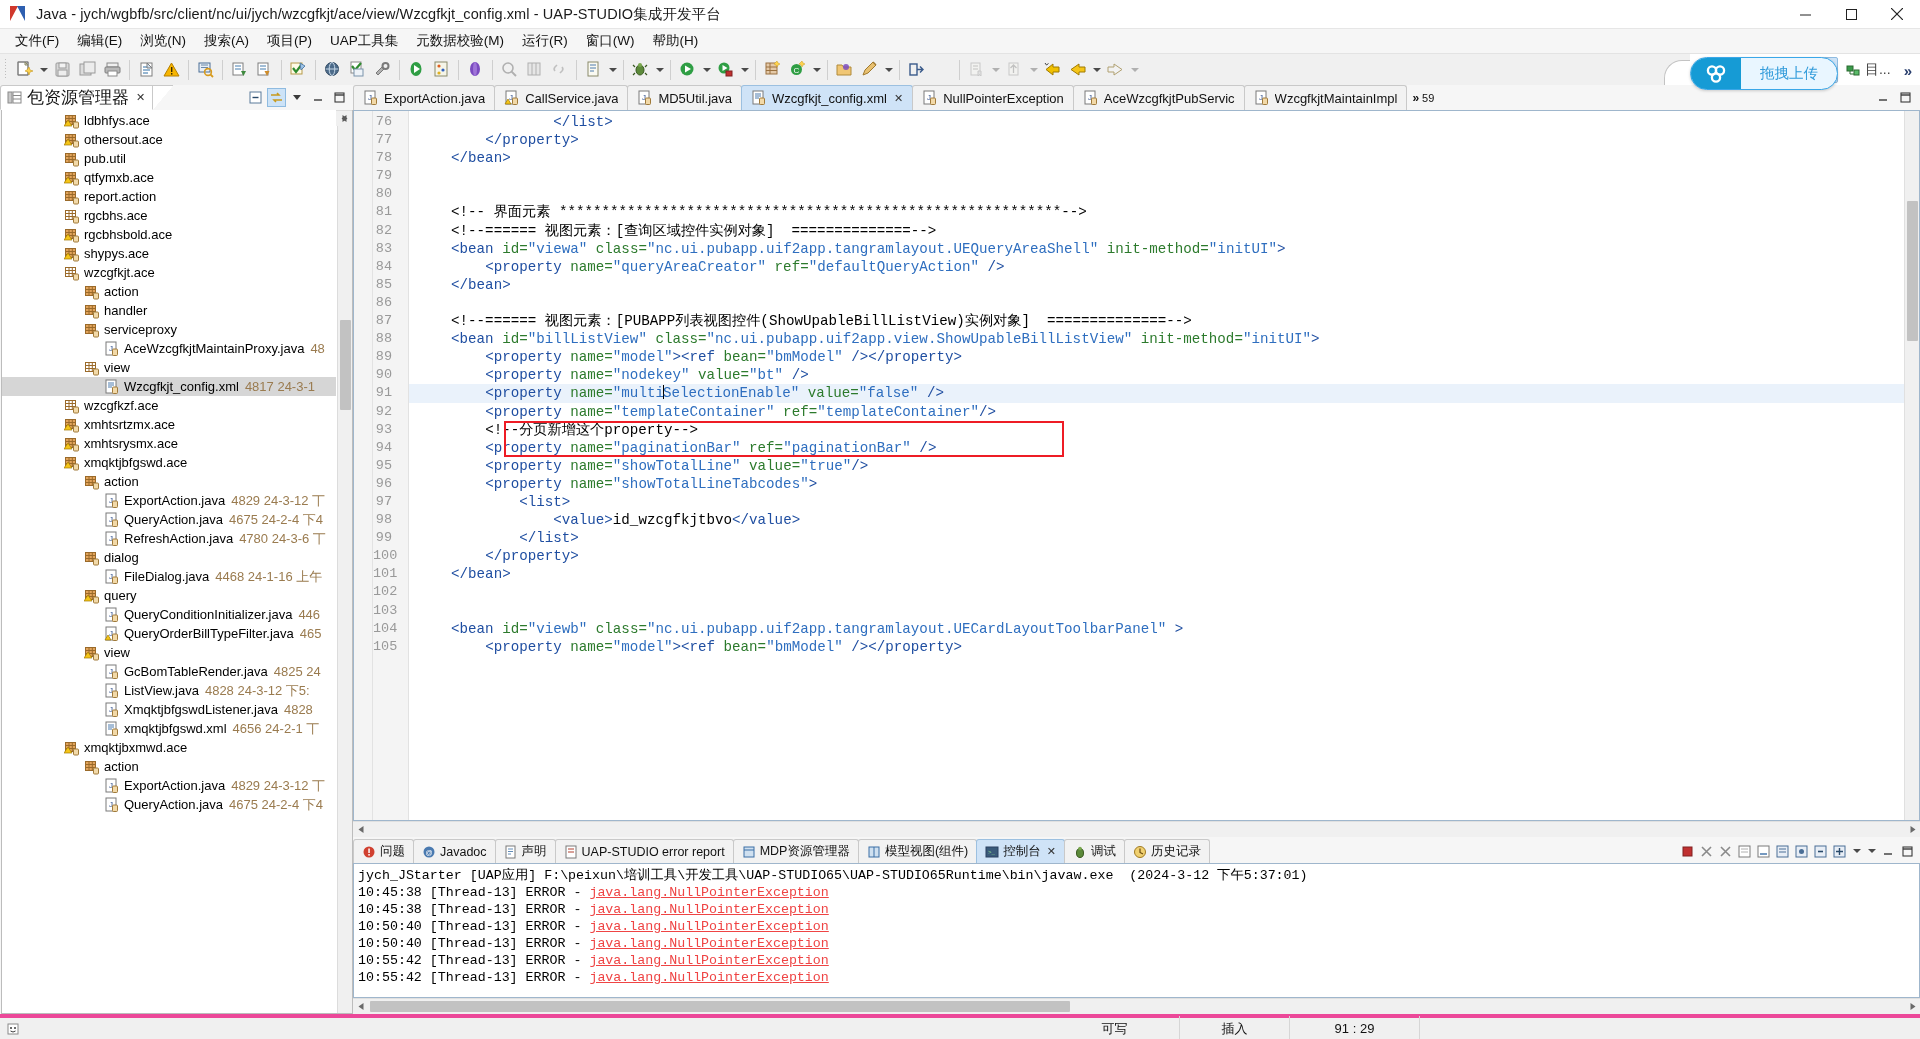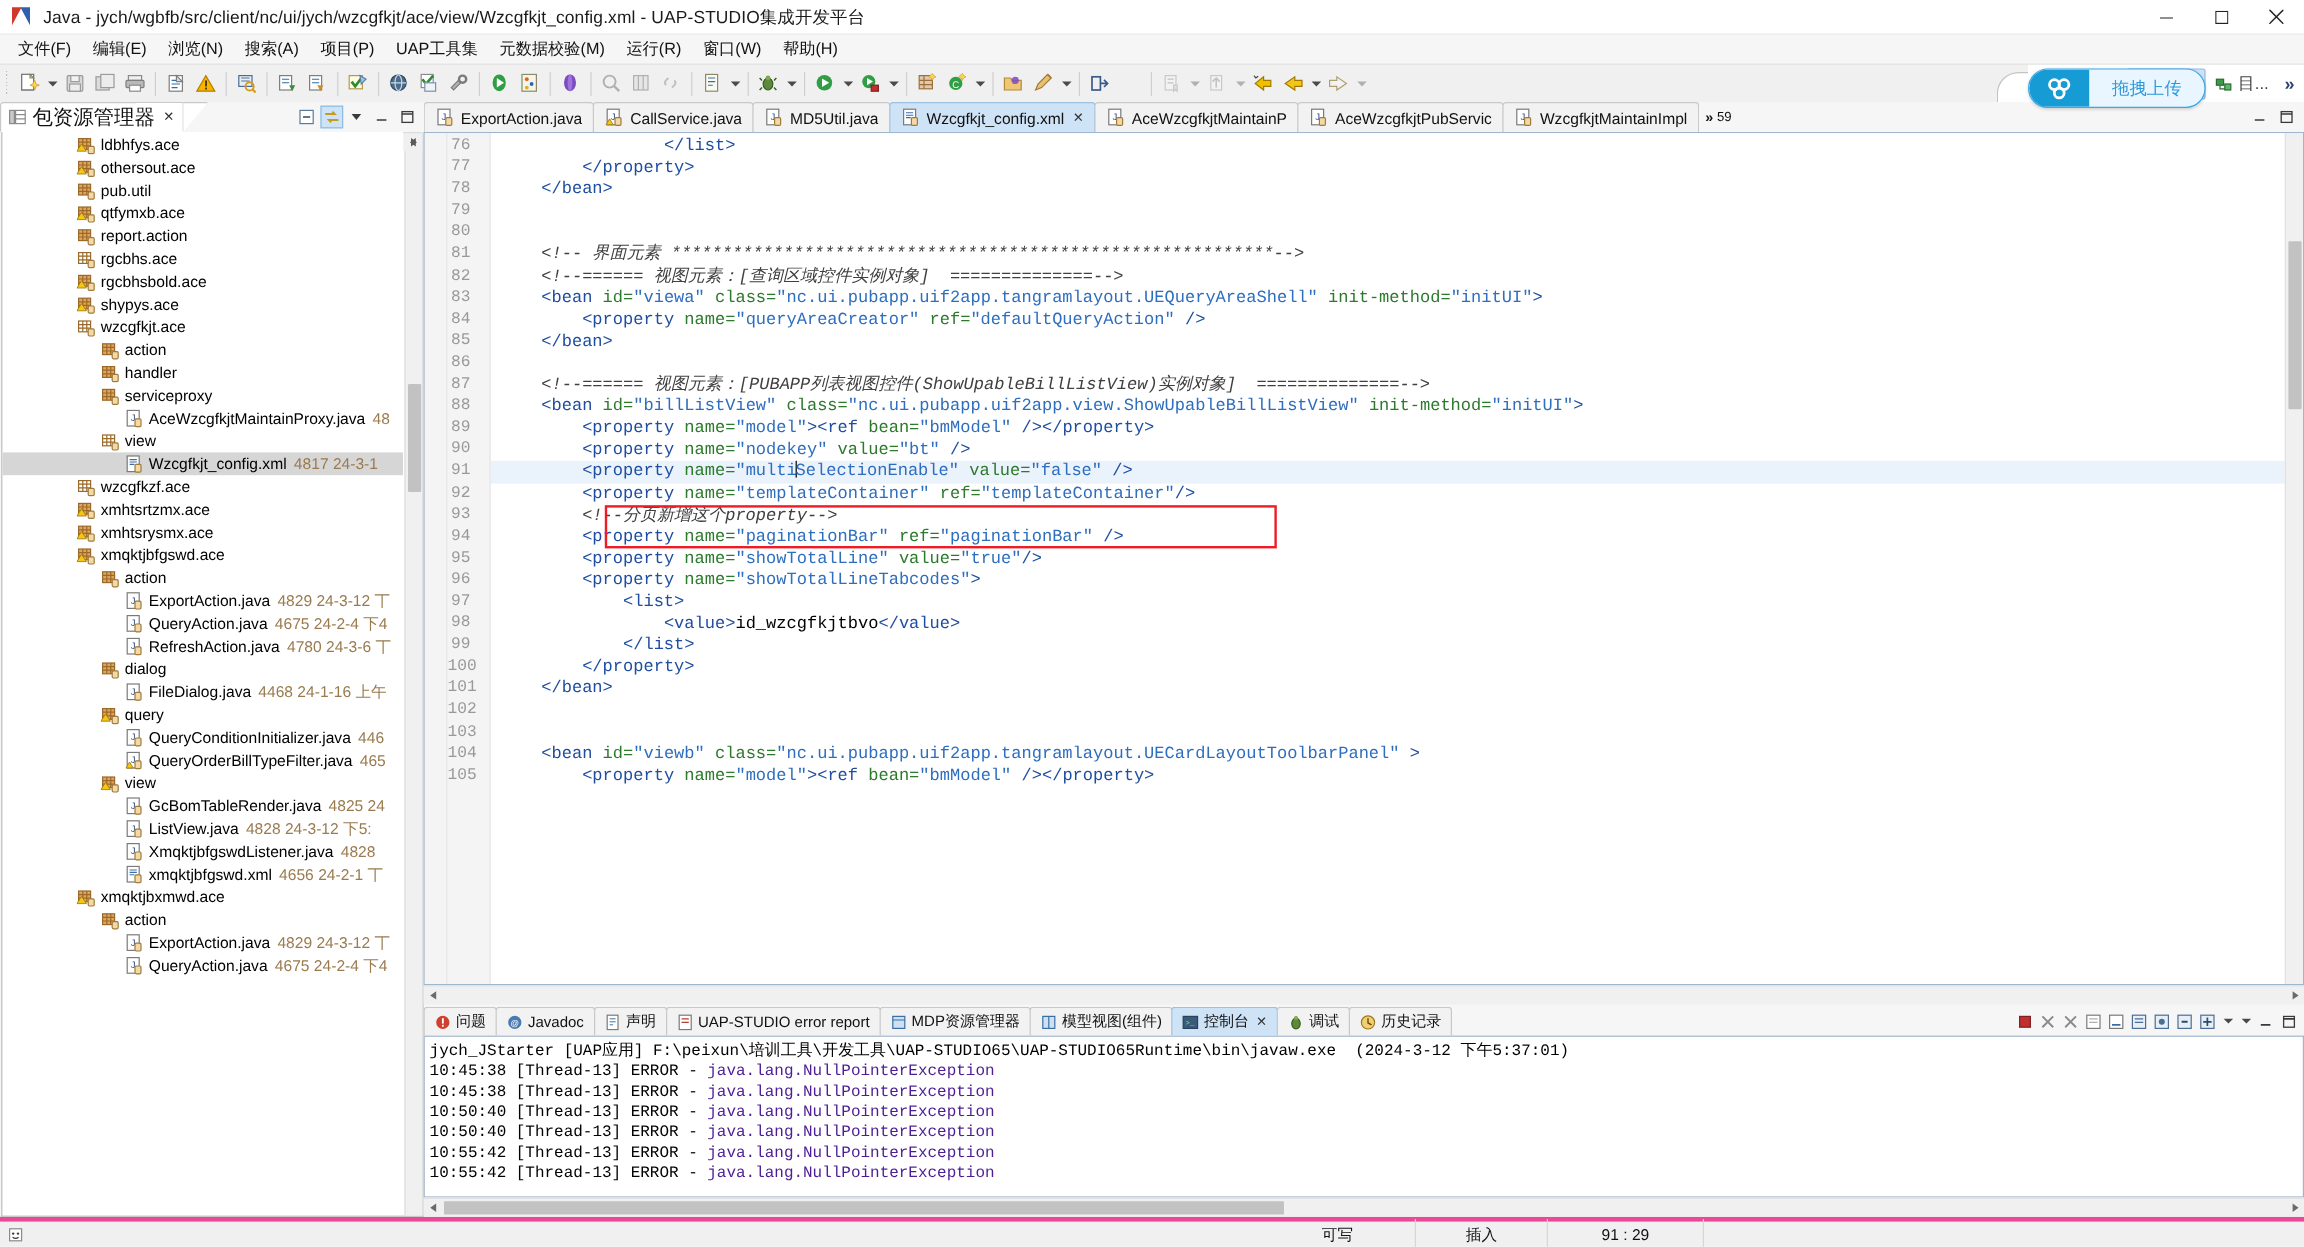"AceWzcgfkjtMaintainP" span.ed-tab-label { text: AceWzcgfkjtMaintainP -> NullPointerException }
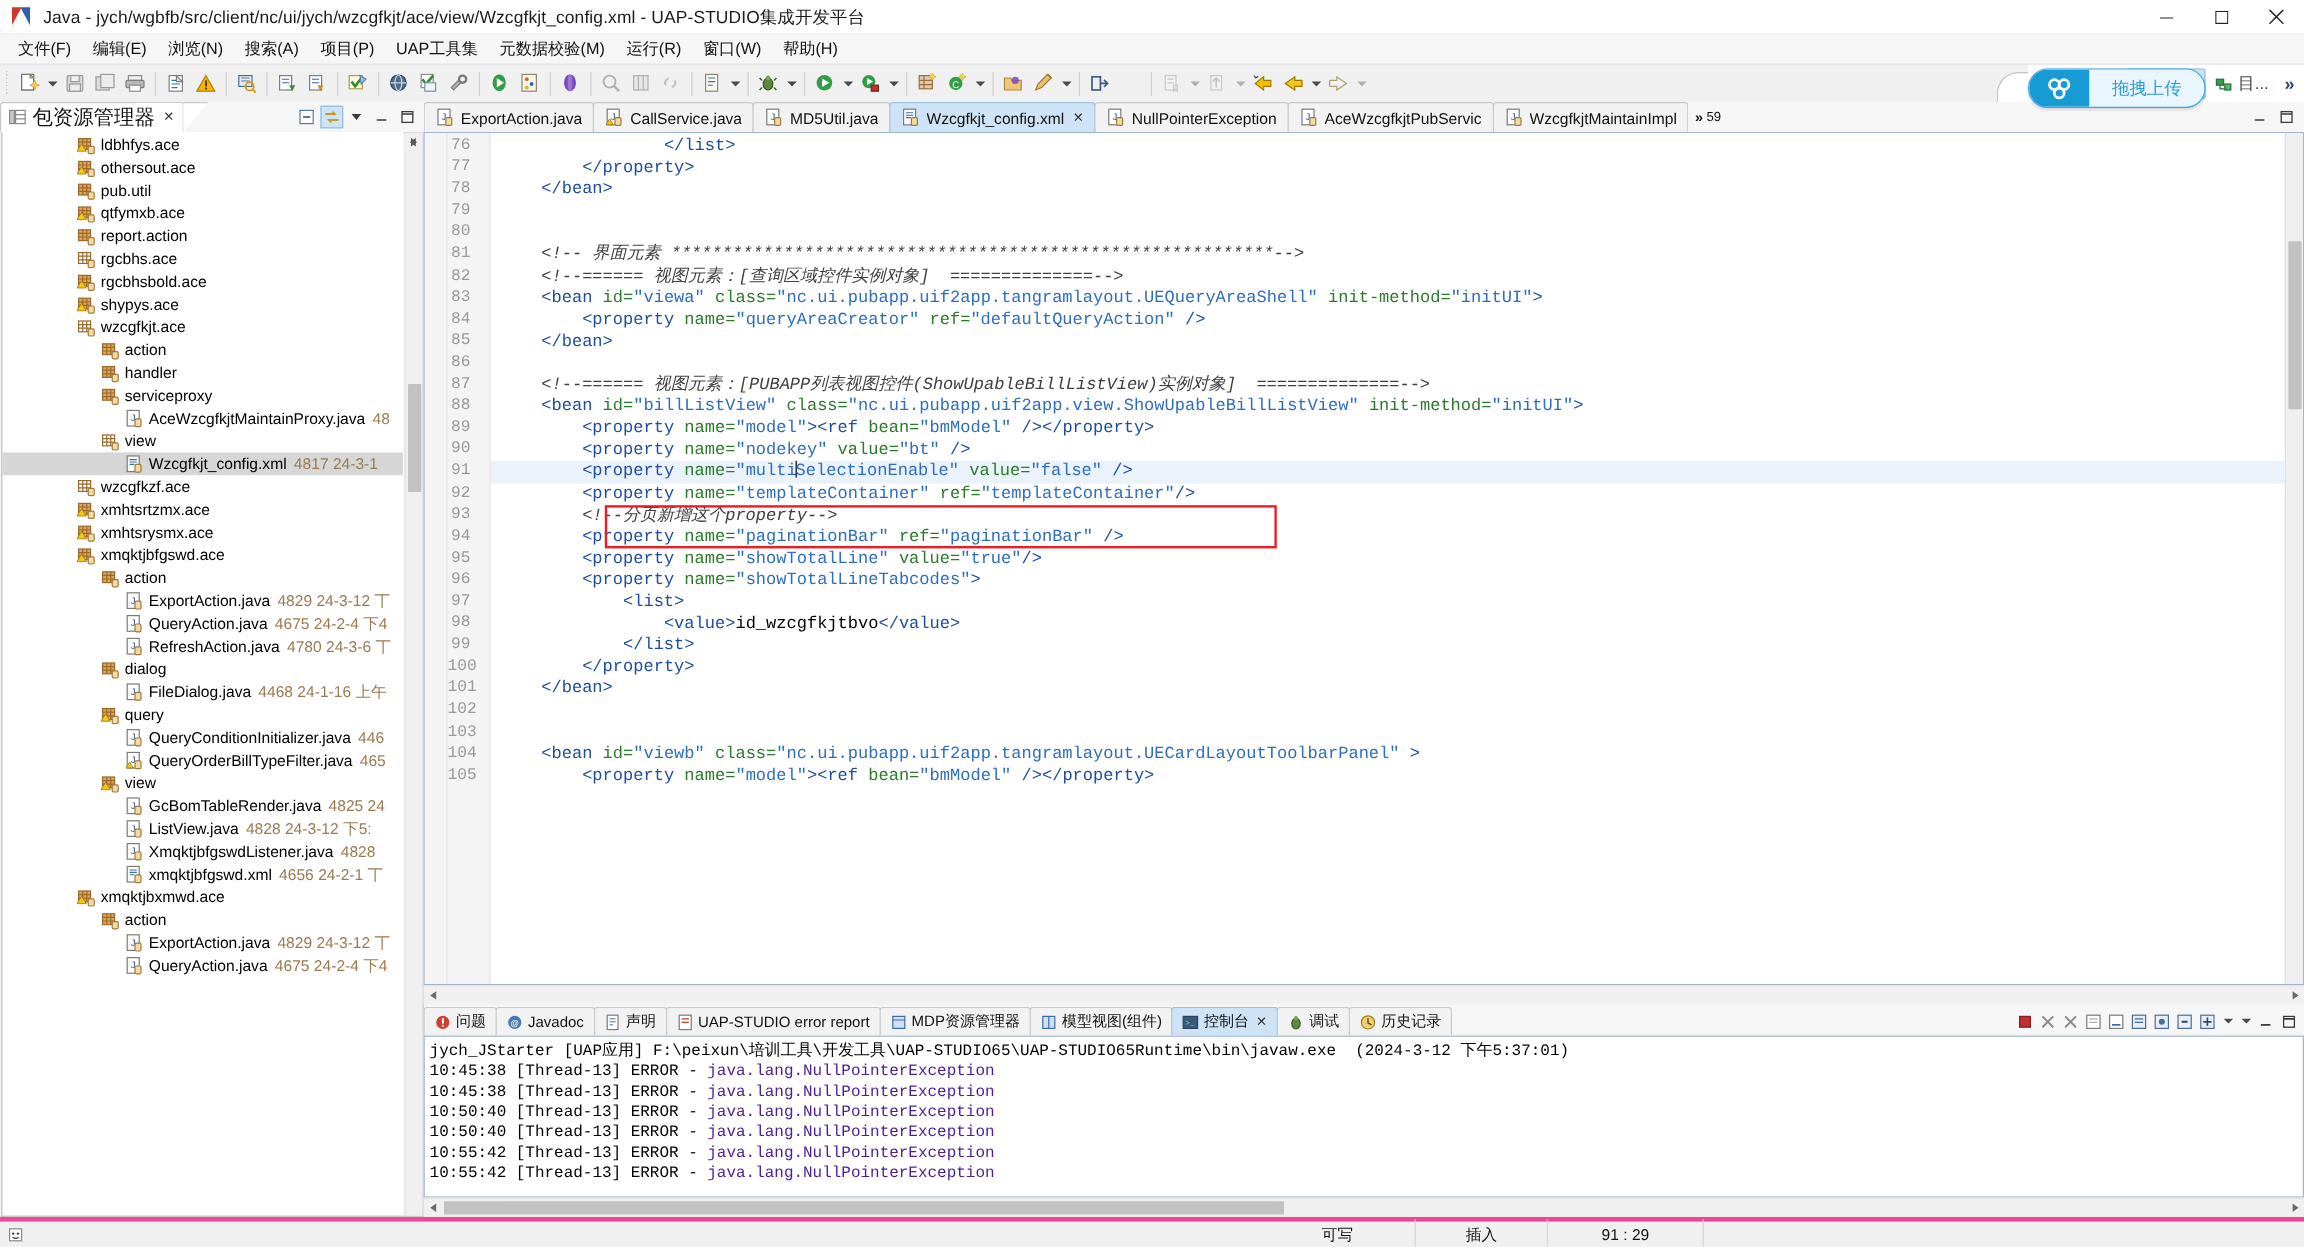"<!-- 界面元素" .k-cmt { color: #404040 -> #000000; font-style: italic -> none }
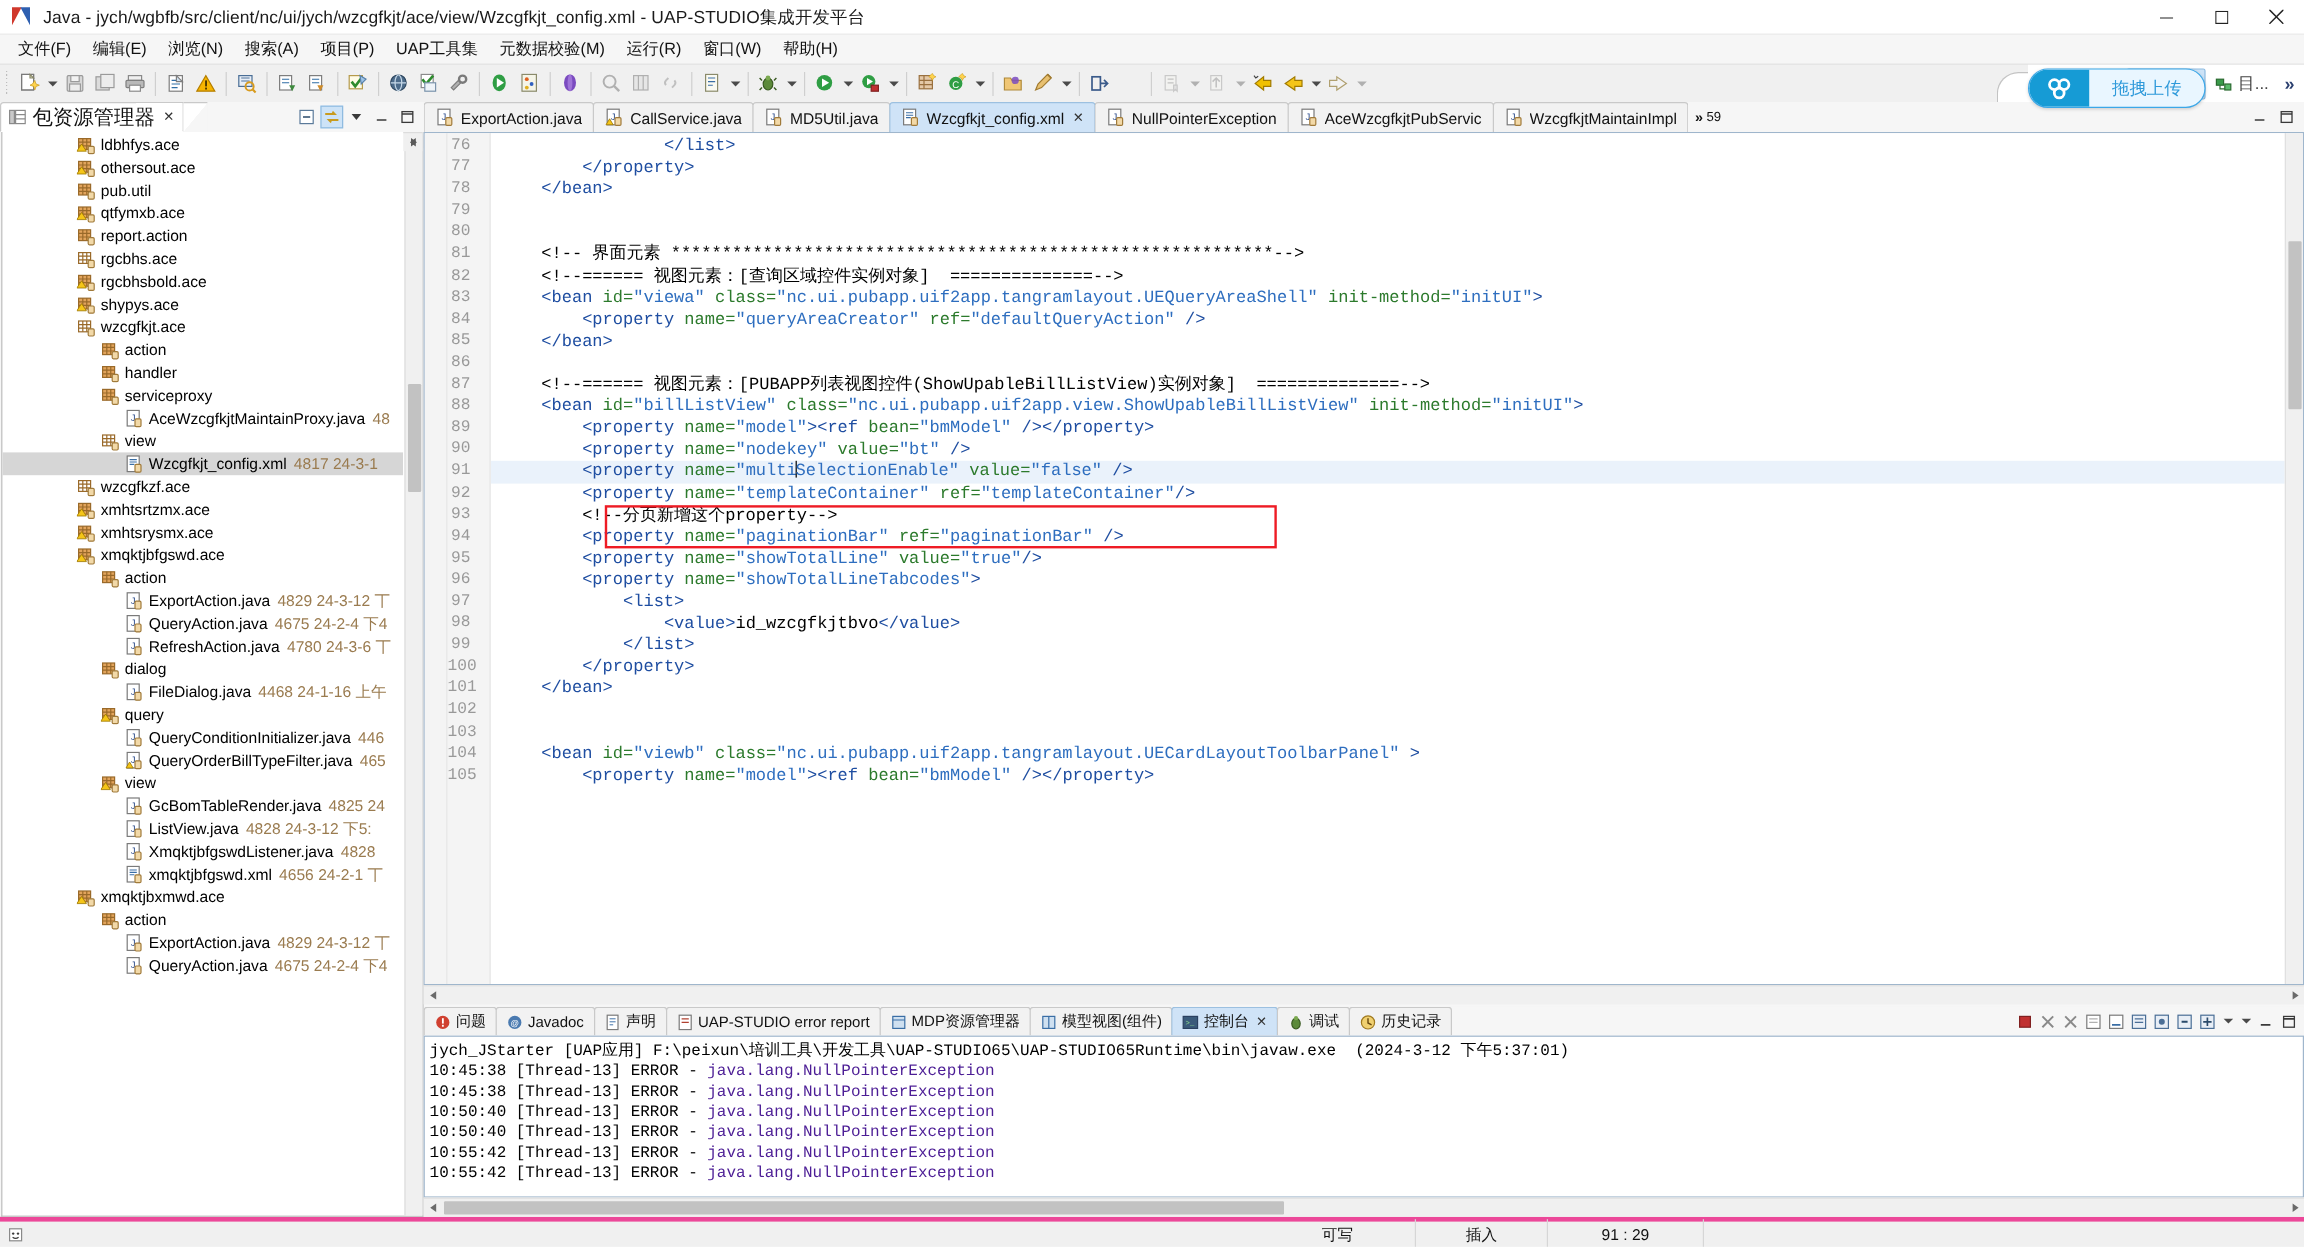"java.lang.NullPointerException" .con-err { color: #4c1d95 -> #ef4444; text-decoration: none -> underline }
